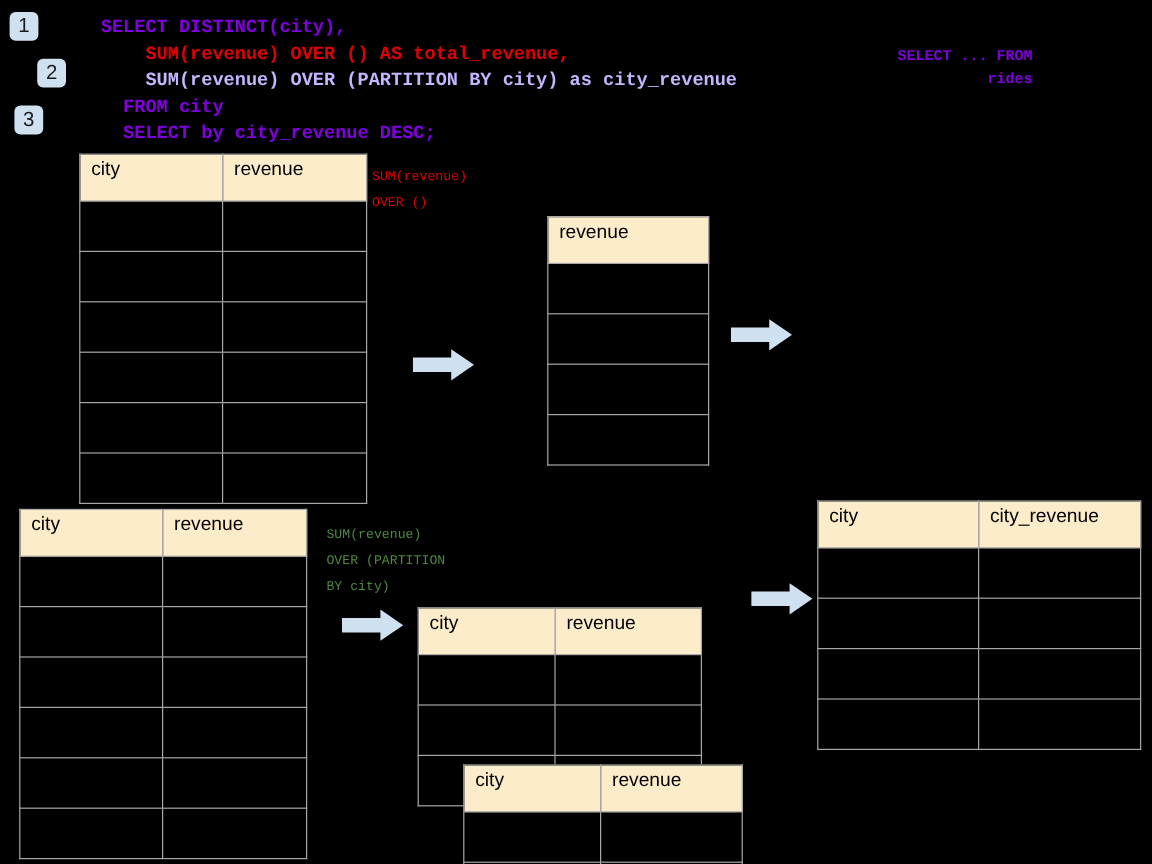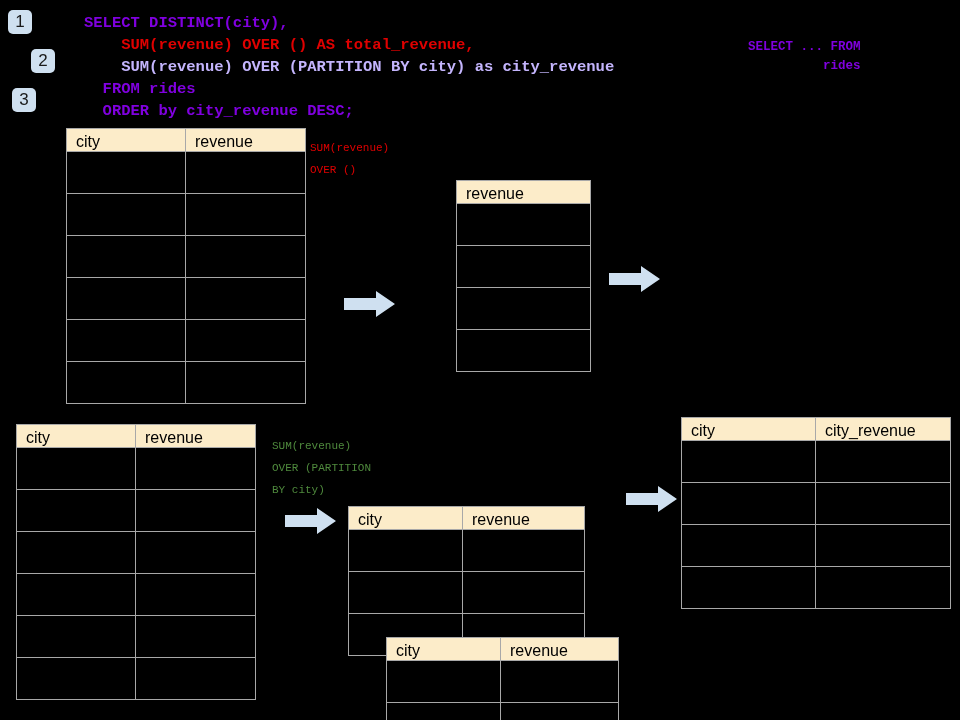"FROM rides" div.code { text: rides -> city }
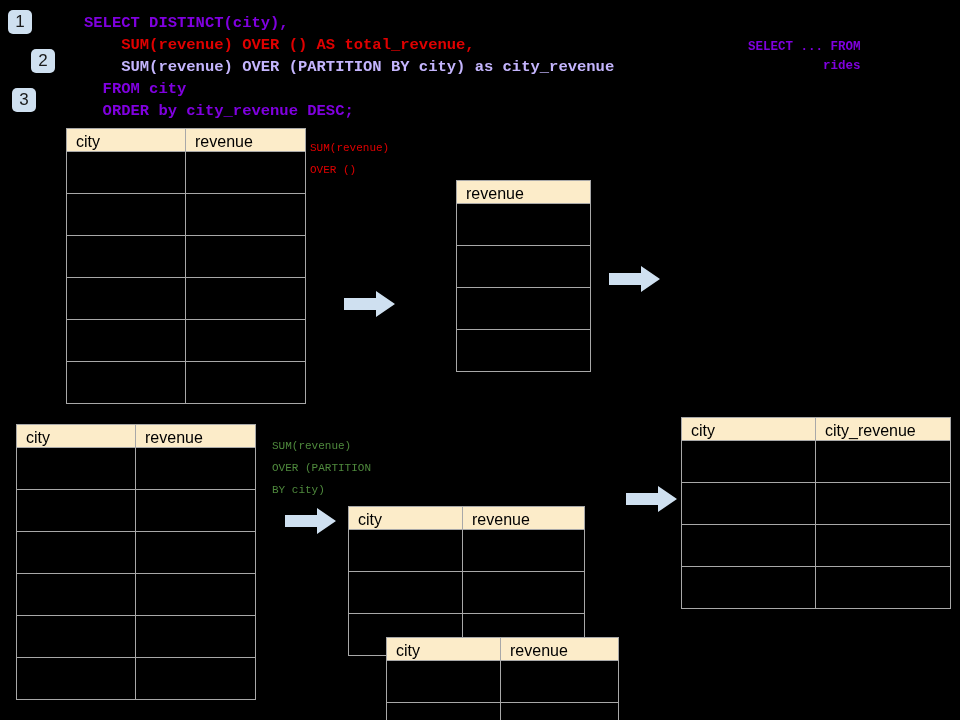"ORDER by city_revenue DESC;" div.code { text: ORDER -> SELECT }
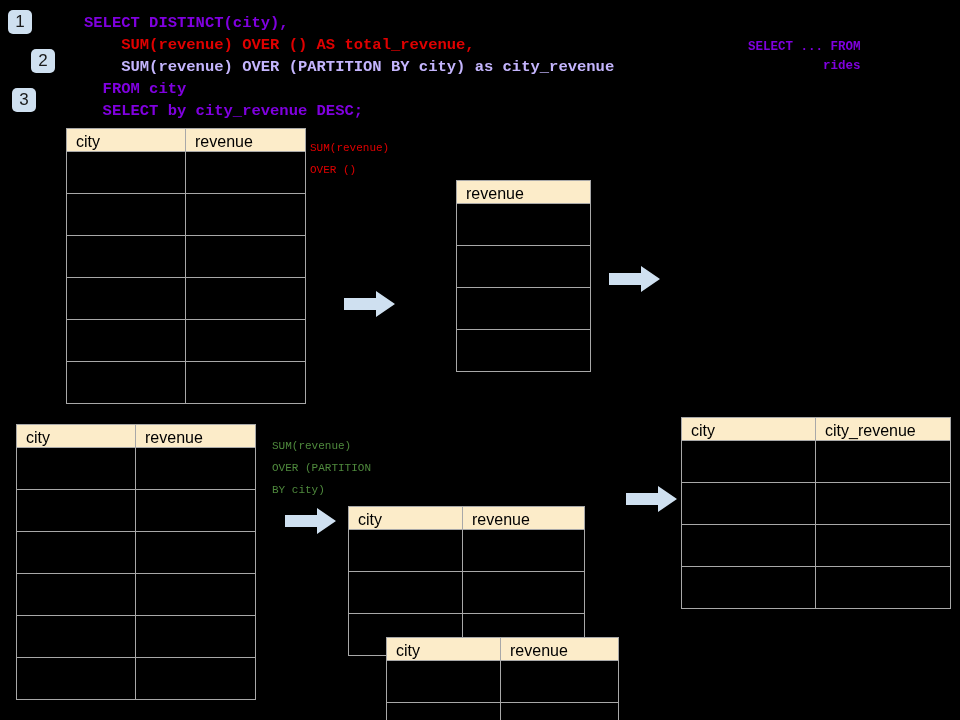"city" .tbl th { padding: 4px 0 0 9px -> 4px 0 16px 9px }
